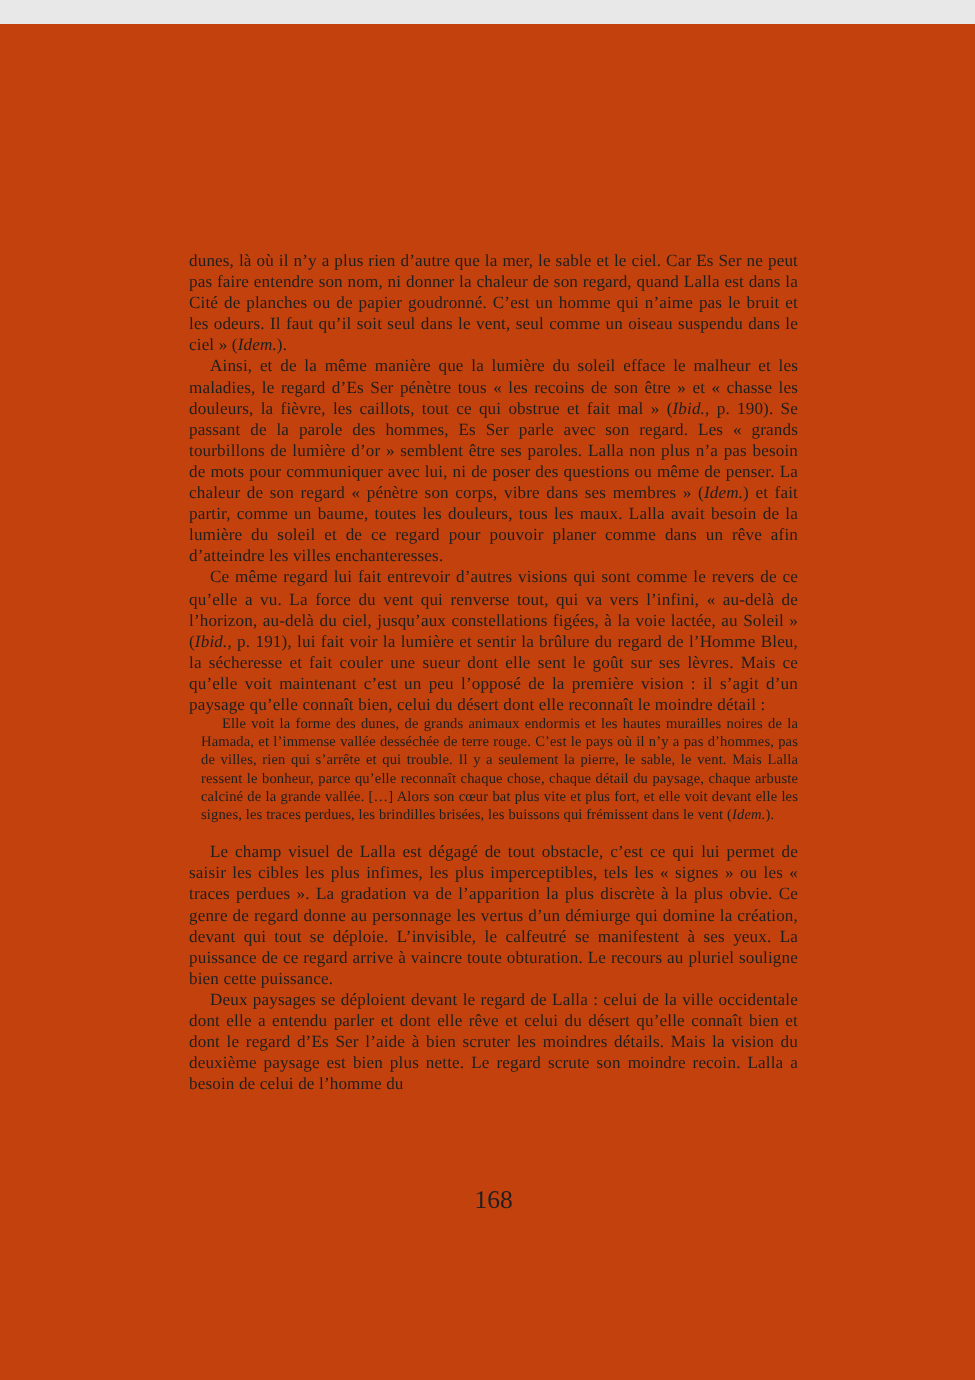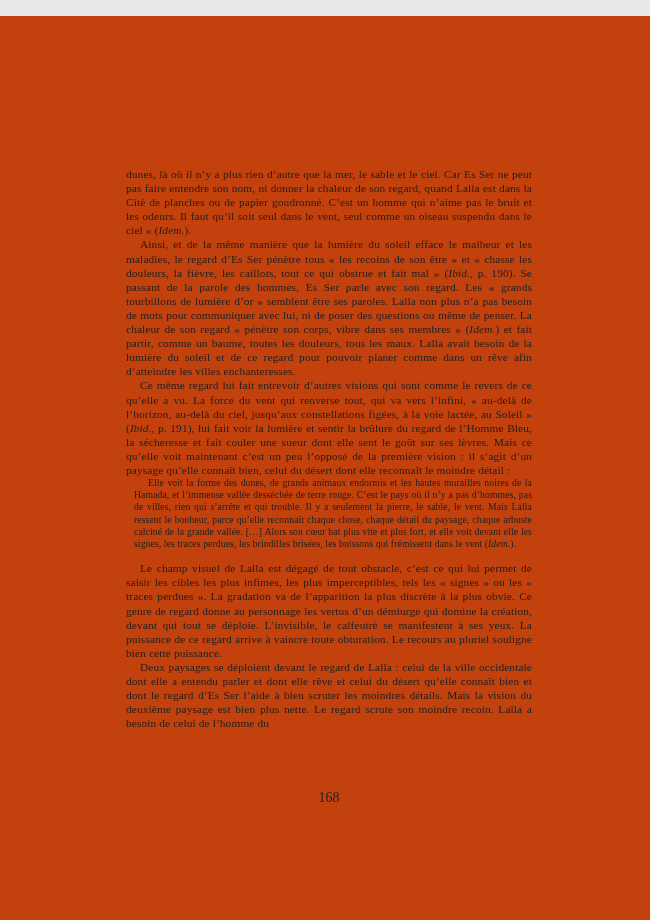"168" .page-number { font-size: 14px -> 17px }
